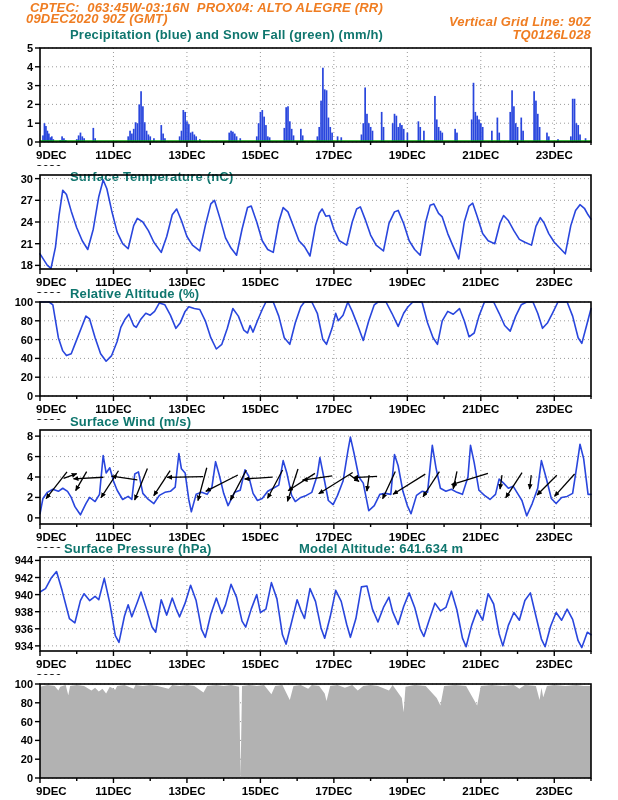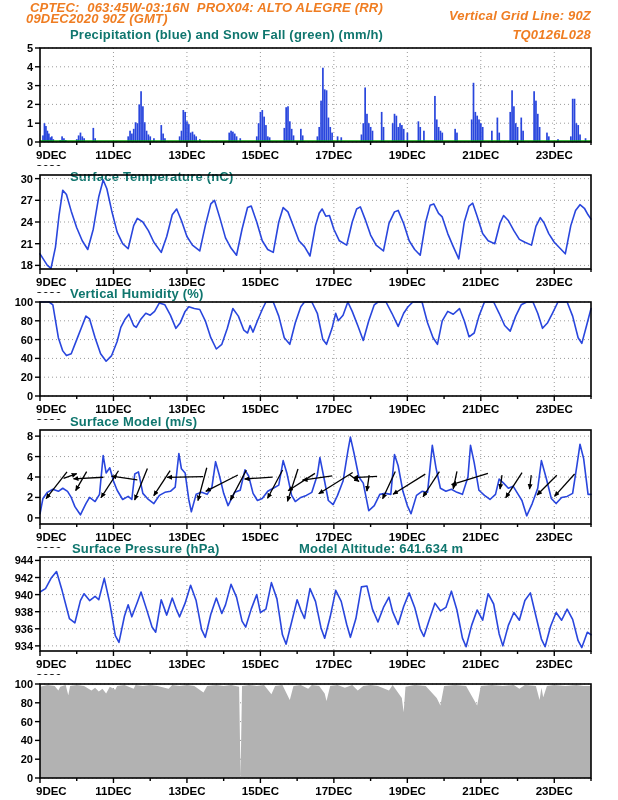"Vertical Grid Line: 90Z" #h2r { top: 9px -> 15px }
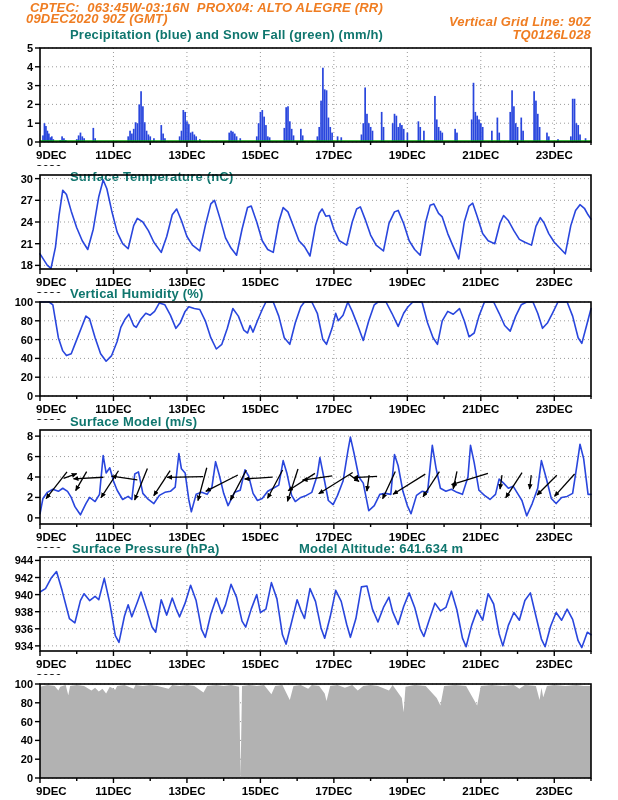"Vertical Humidity (%)" div.hdr { text: Vertical Humidity -> Relative Altitude }
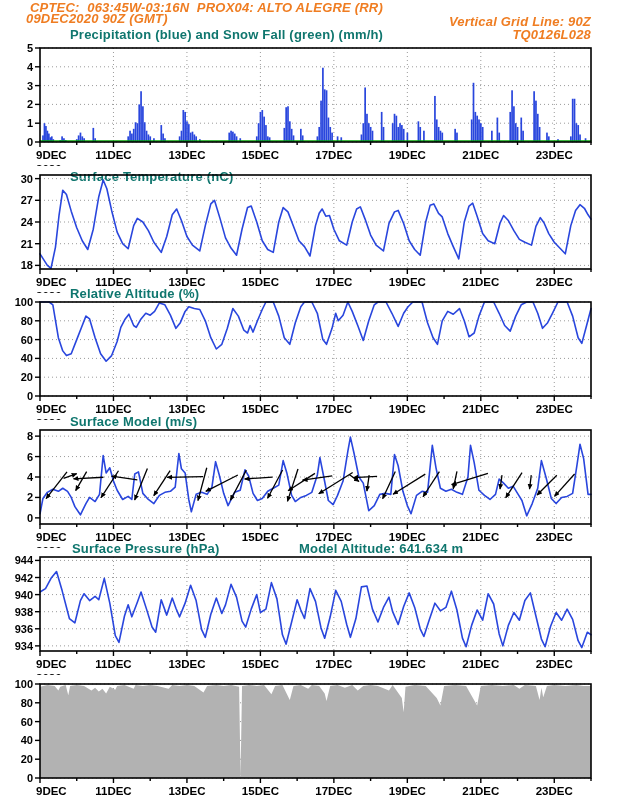"Surface Model (m/s)" div.hdr { text: Model -> Wind }
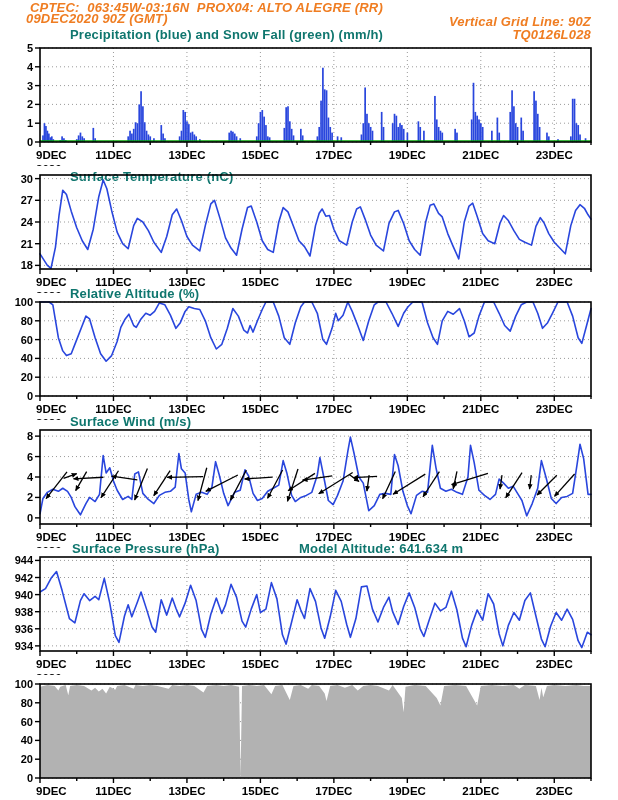"Surface Pressure (hPa)" #t5 { left: 72px -> 64px }
